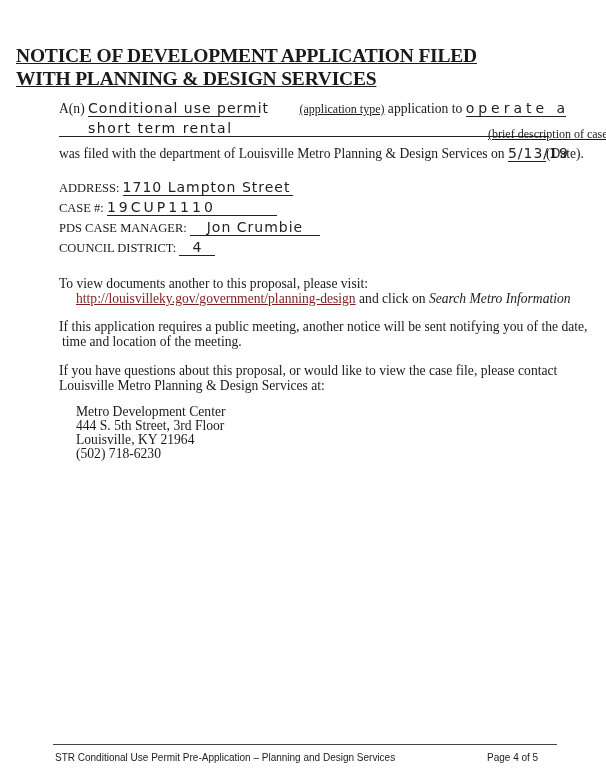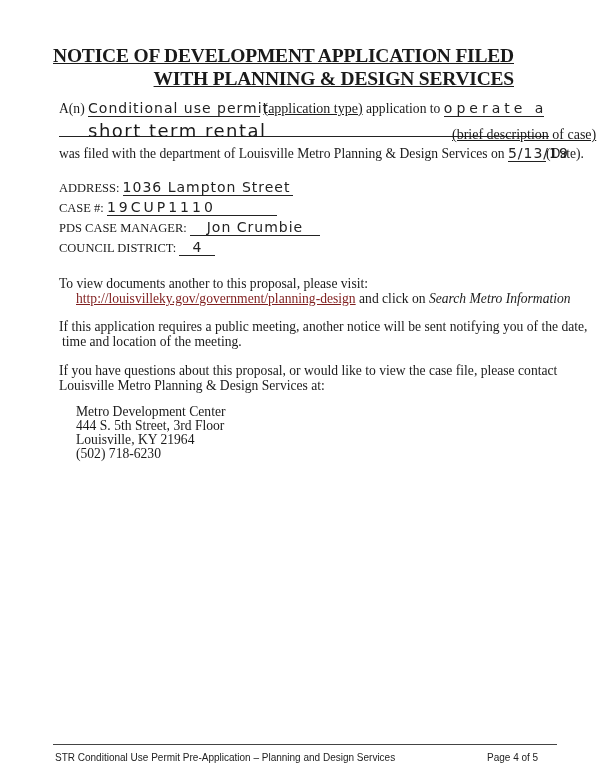"NOTICE OF DEVELOPMENT APPLICATION FILED" .title { left: 4px -> 16px; text-align: right -> left }
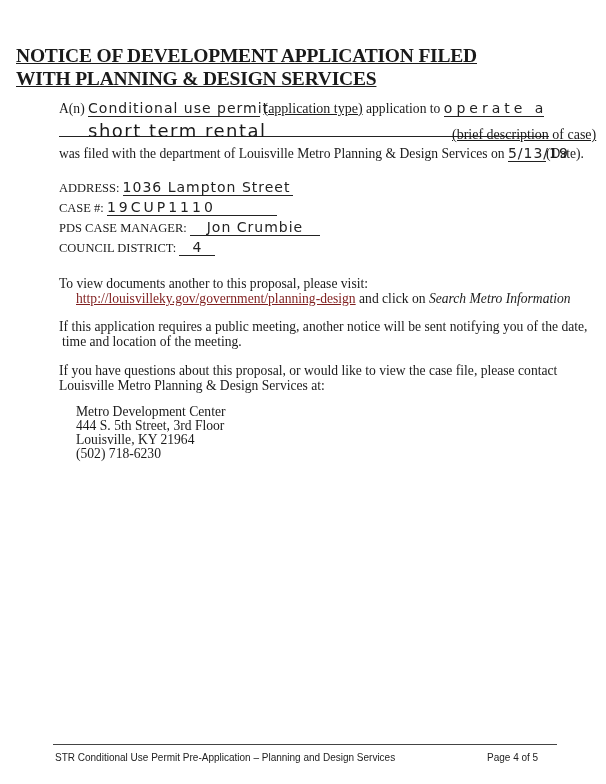"(application type)" .small { font-size: 14px -> 12px; margin-left: none -> 36px }
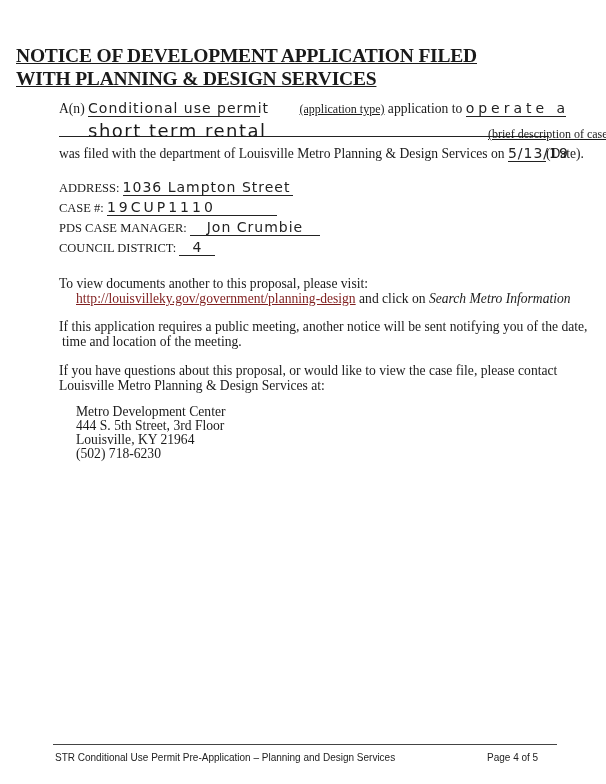"short term rental" span { font-size: 18px -> 14px }
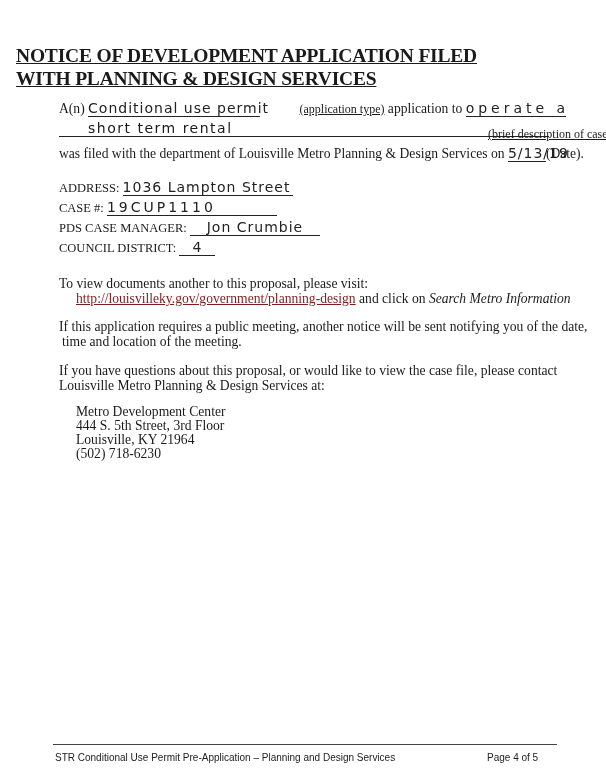"1036 Lampton Street" span.hw { text: 1036 -> 1710 }
